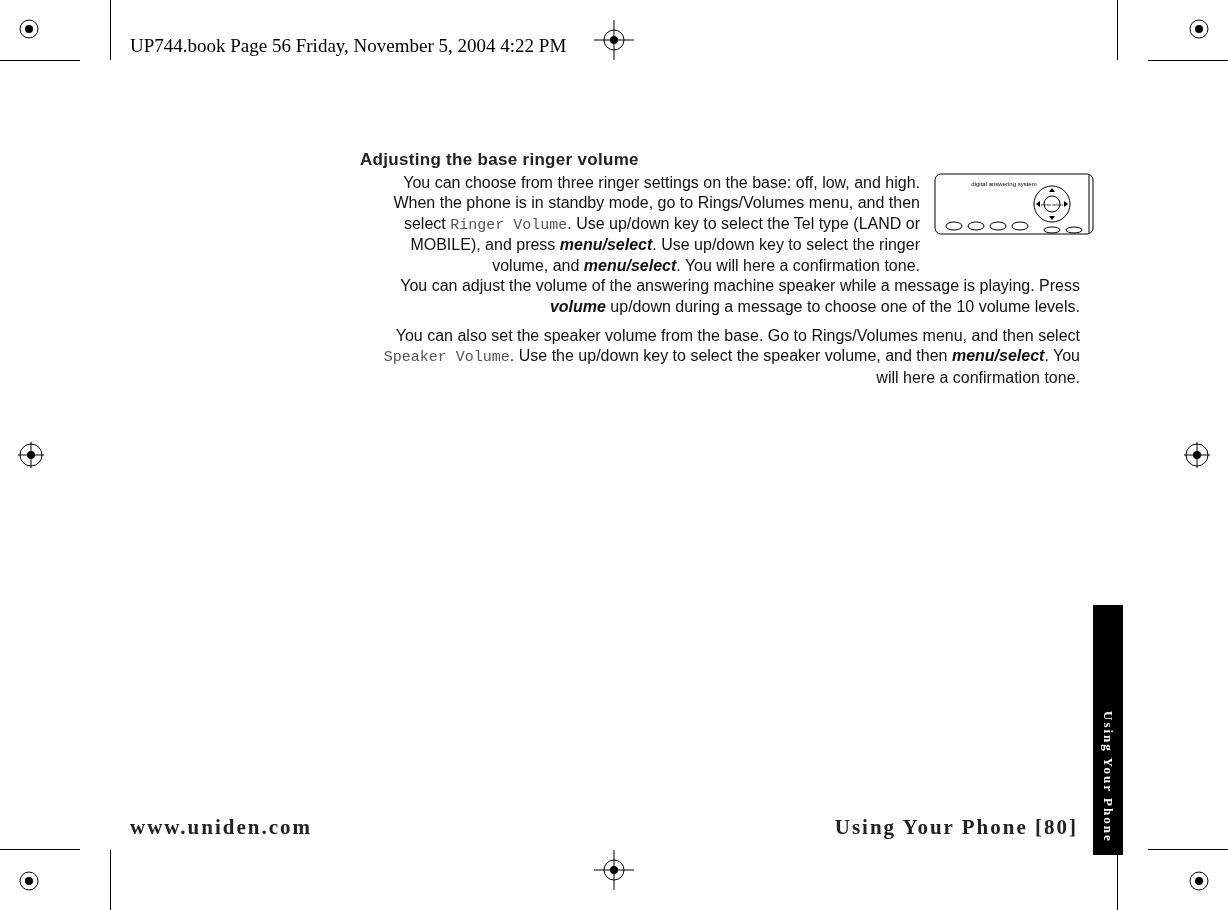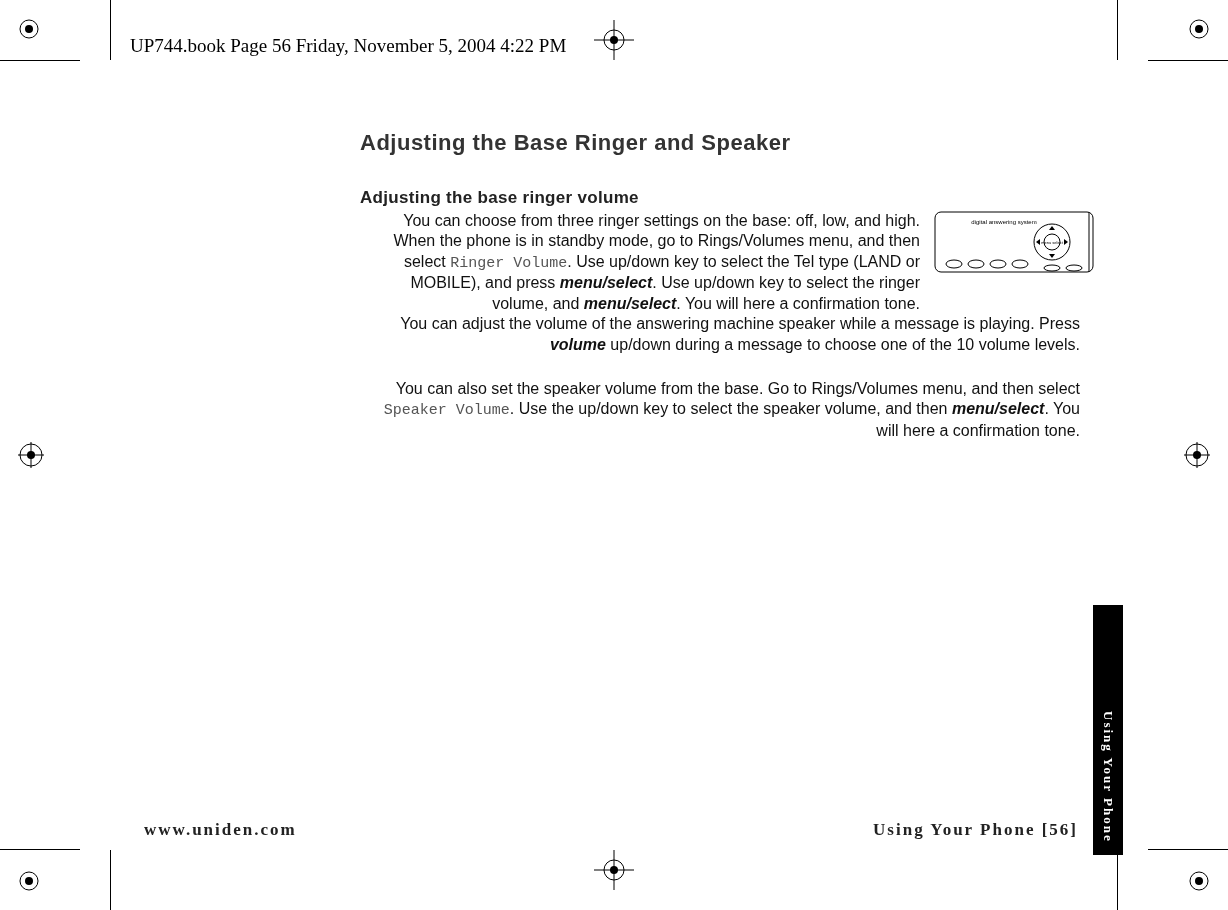"Adjusting the Base Ringer and" h1 { html: <h1>Adjusting the Base Ringer and Speaker</h1> -> none }
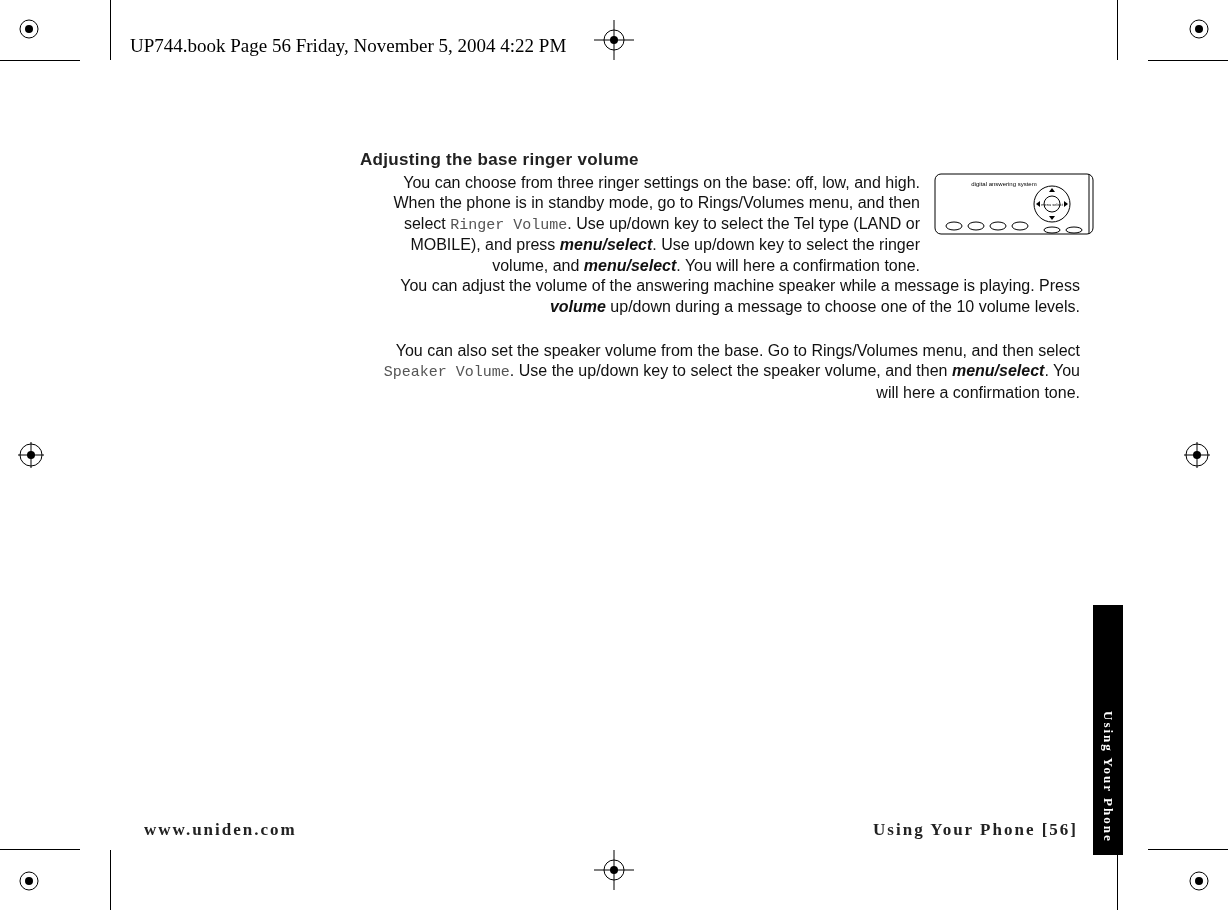"You can also set the" p.para { margin-top: 24px -> 9px }
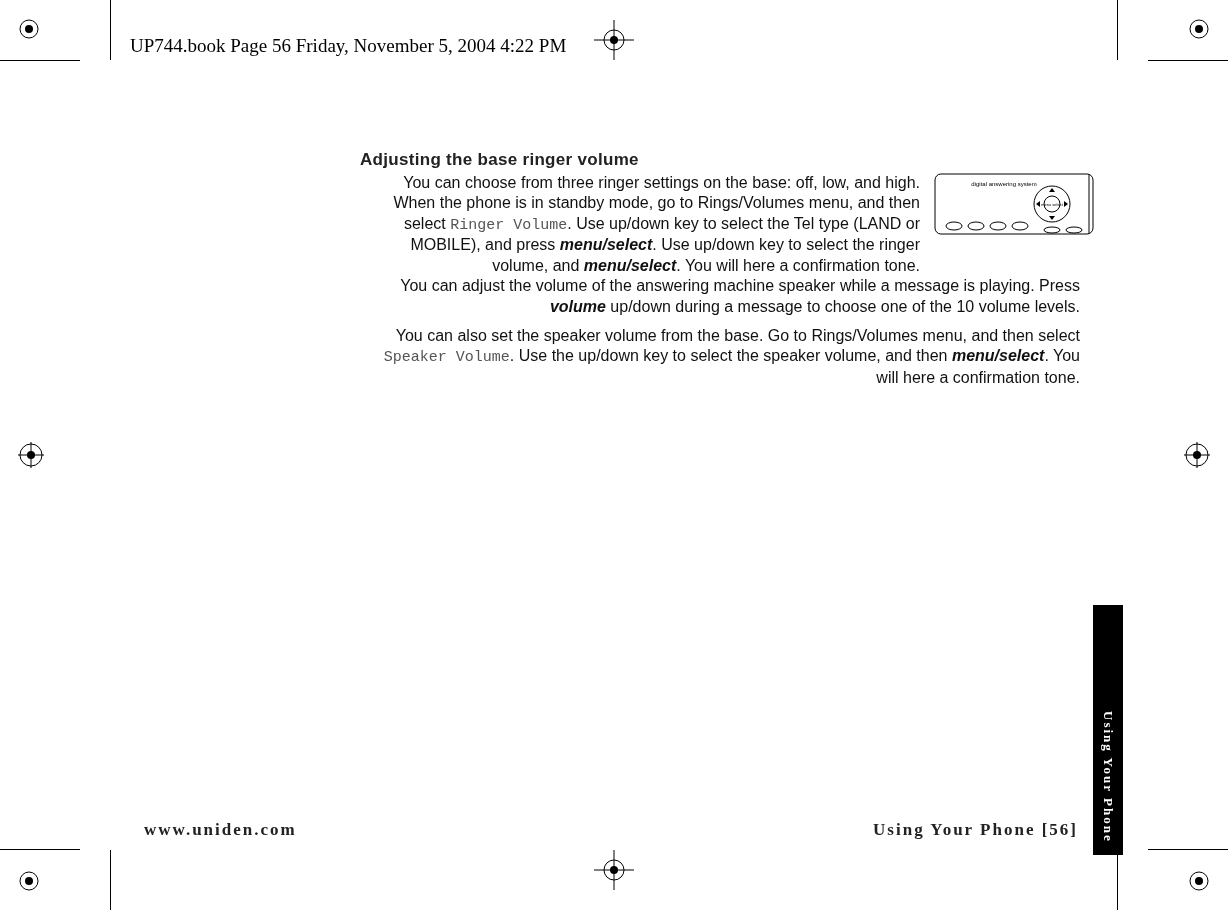"www.uniden.com" .footer { font-size: 17px -> 21px; left: 144px -> 130px }
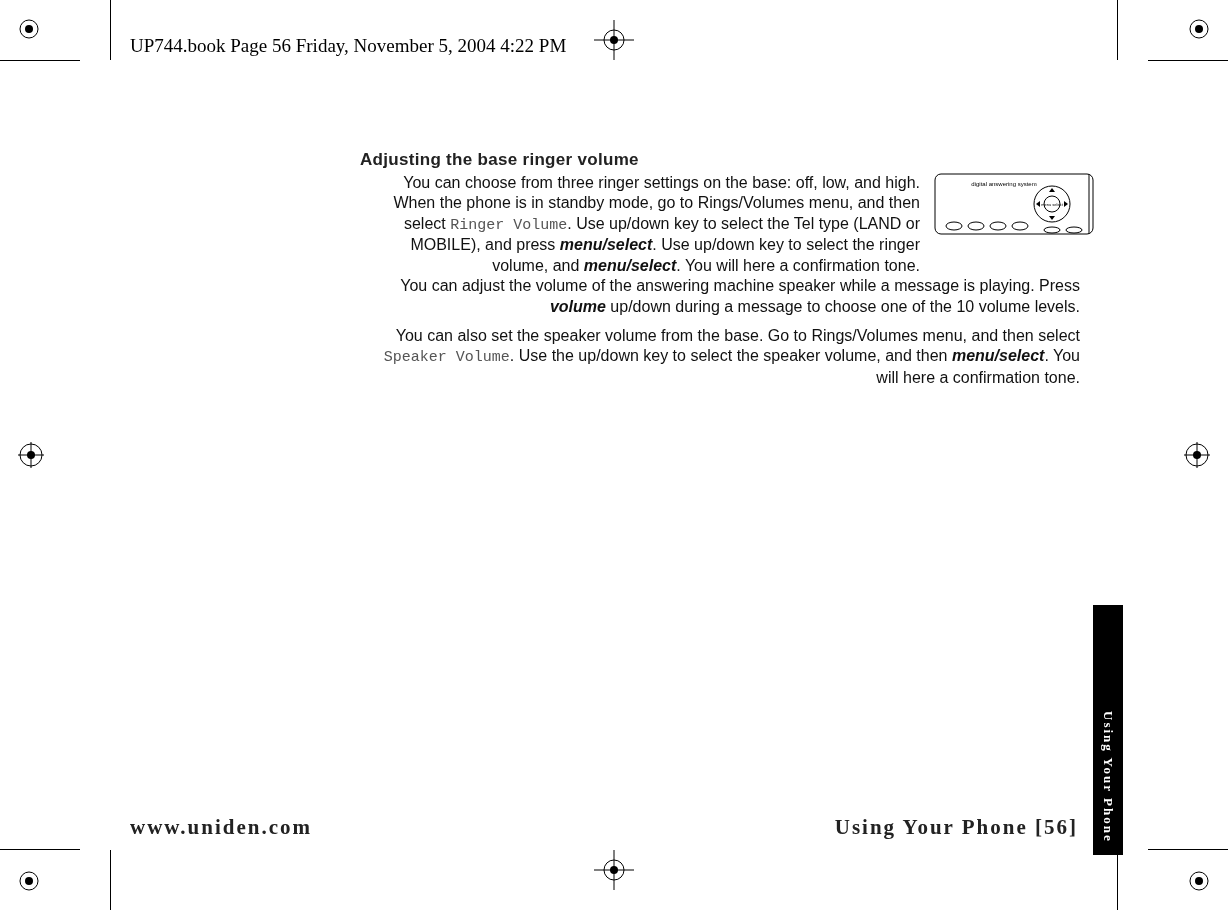"Using Your Phone [56]" span { text: 56 -> 80 }
